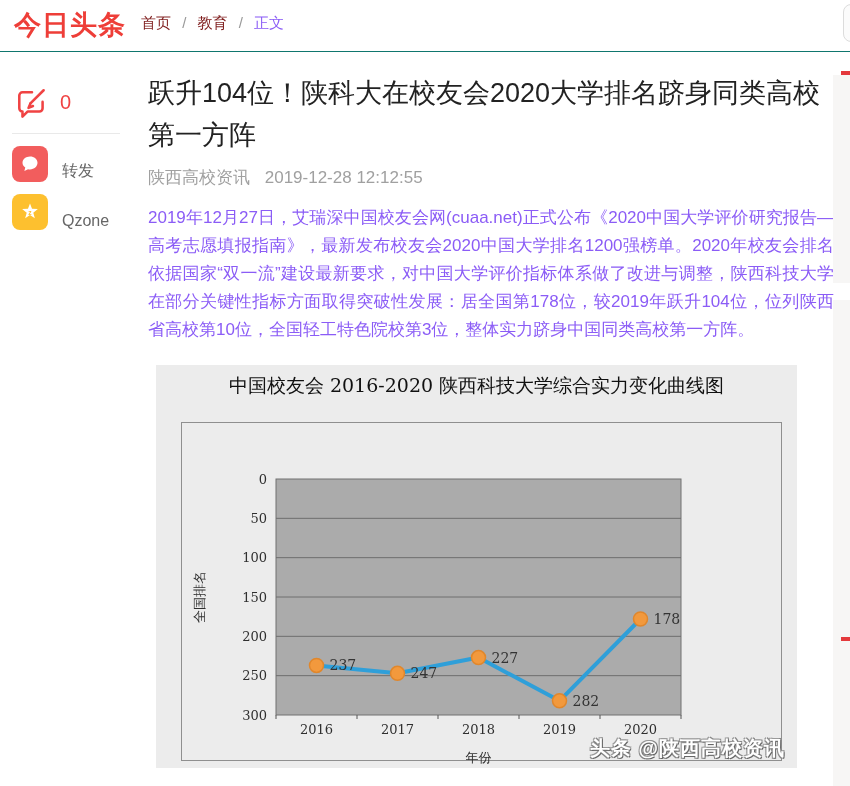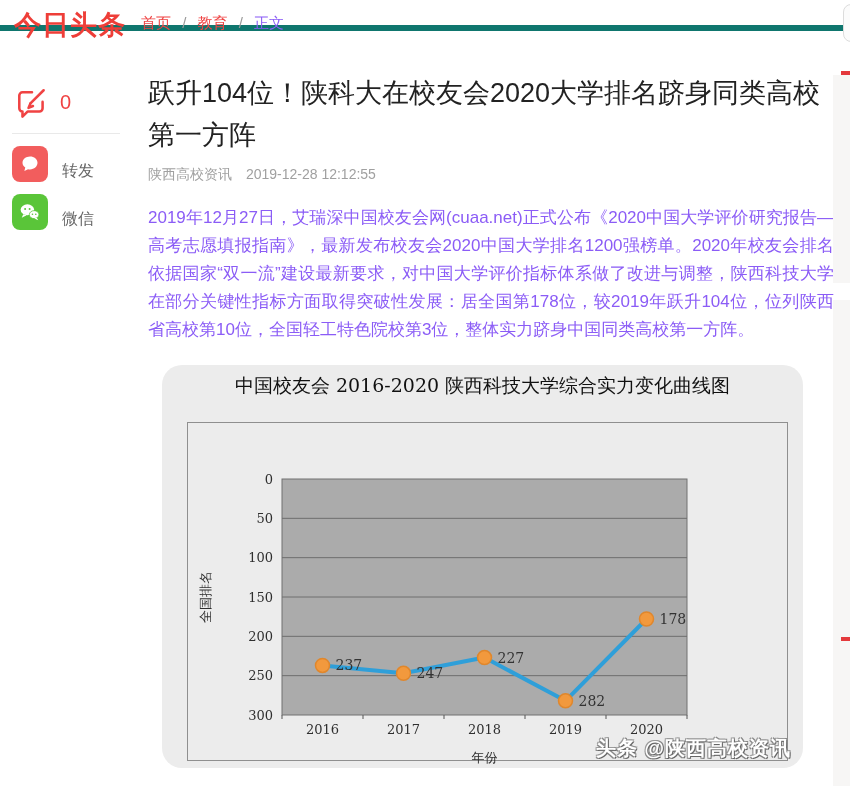"今日头条" .header { border-bottom: 6px solid #0f766e -> 1px solid #0f766e; height: 31px -> 52px }
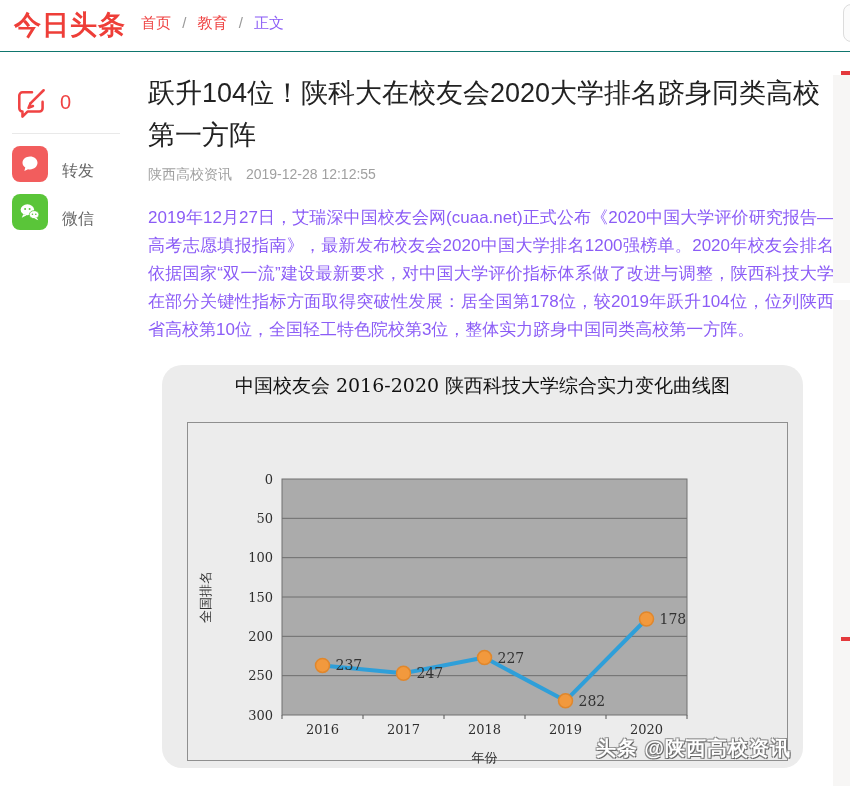"首页" .crumb-link { color: #ef4444 -> #7f1d1d }
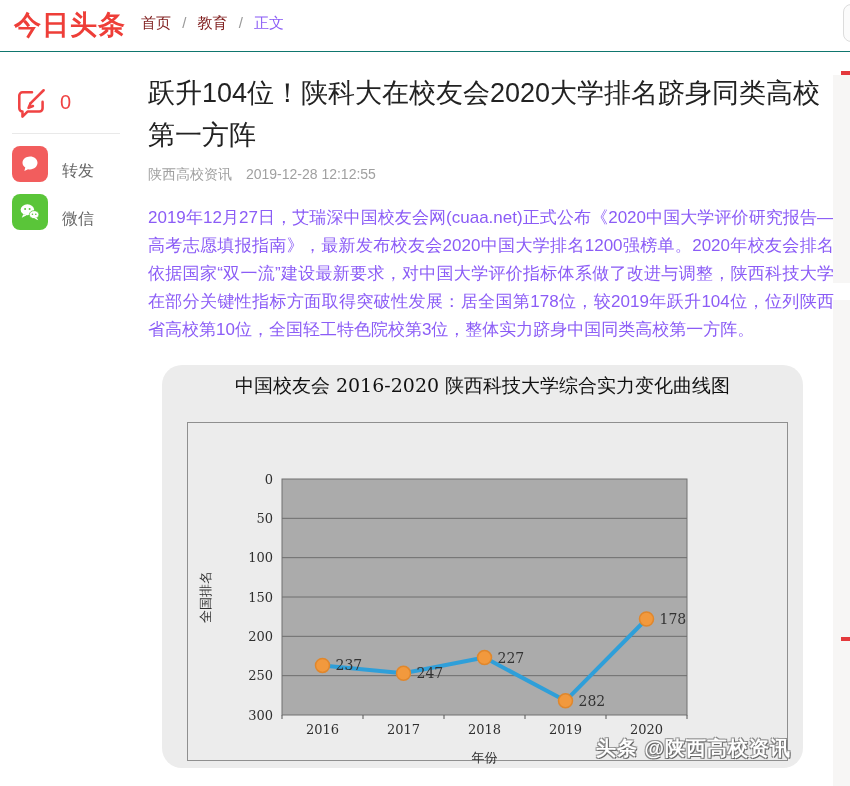"陕西高校资讯 2019-12-28 12:12:55" .meta { font-size: 14px -> 17px }
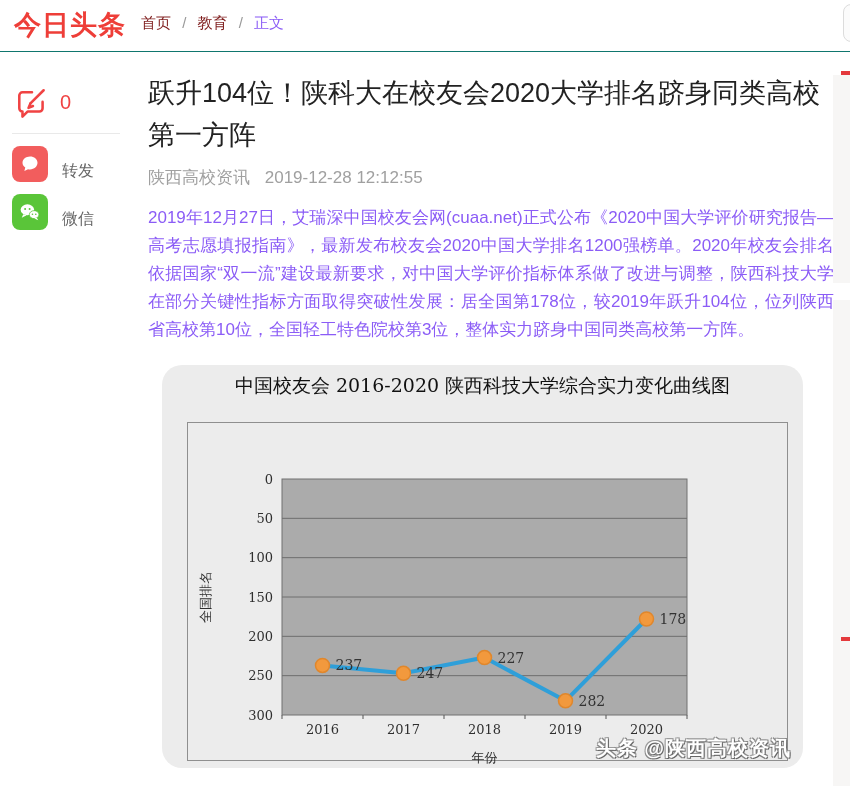"Qzone" div.share-item { html: none -> <div> <span> <svg> <polygon></polygon> <text>z</text> </svg> </span> <span>Qzone</span> </div> }
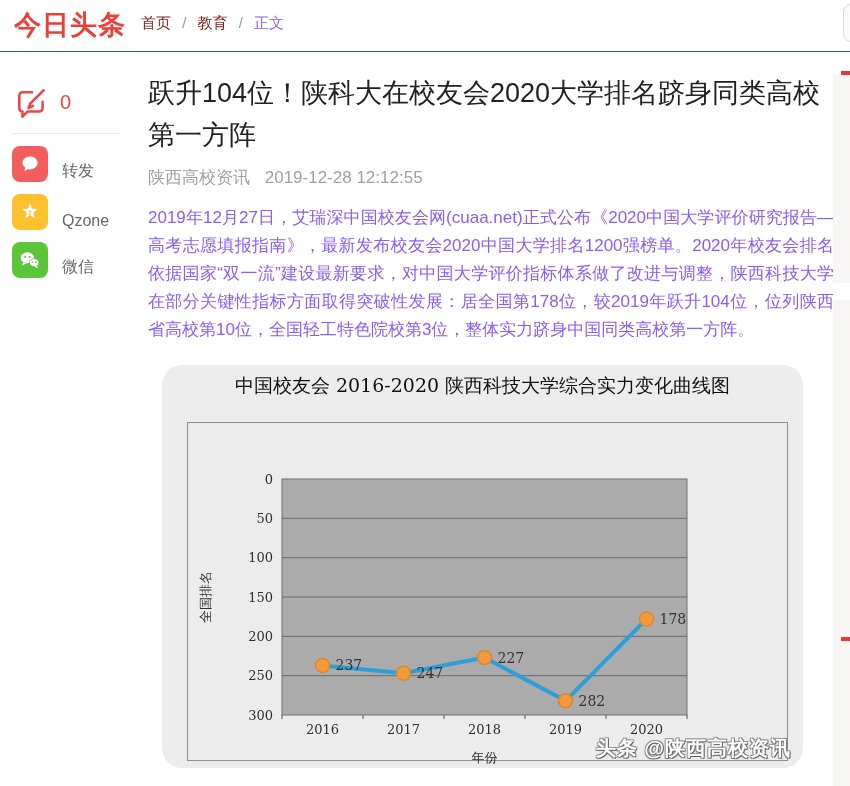"微信" div.share-item { html: <div> <span> <svg> <ellipse></ellipse> <polygon></polygon> <circle></circle> <circle></circle> <ellipse></ellipse> <polygon></polygon> <circle></circle> <circle></circle> </svg> </span> <span>微信</span> </div> -> none }
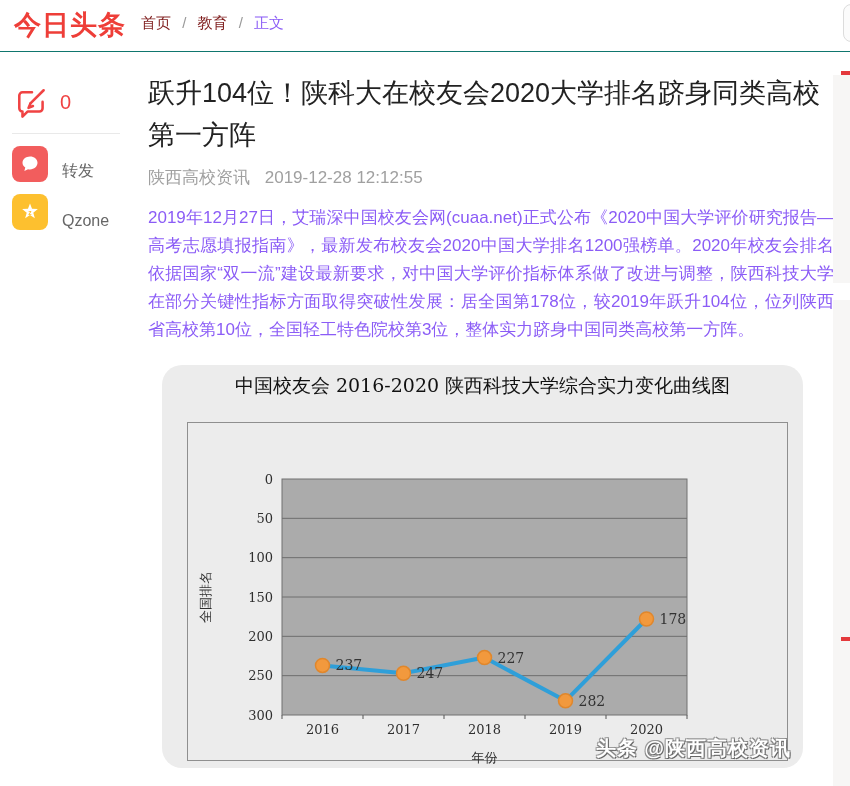"中国校友会 2016-2020 陕西科技大学综合实力变化曲线图" .figure { border-radius: 20px -> none; left: 162px -> 156px }
